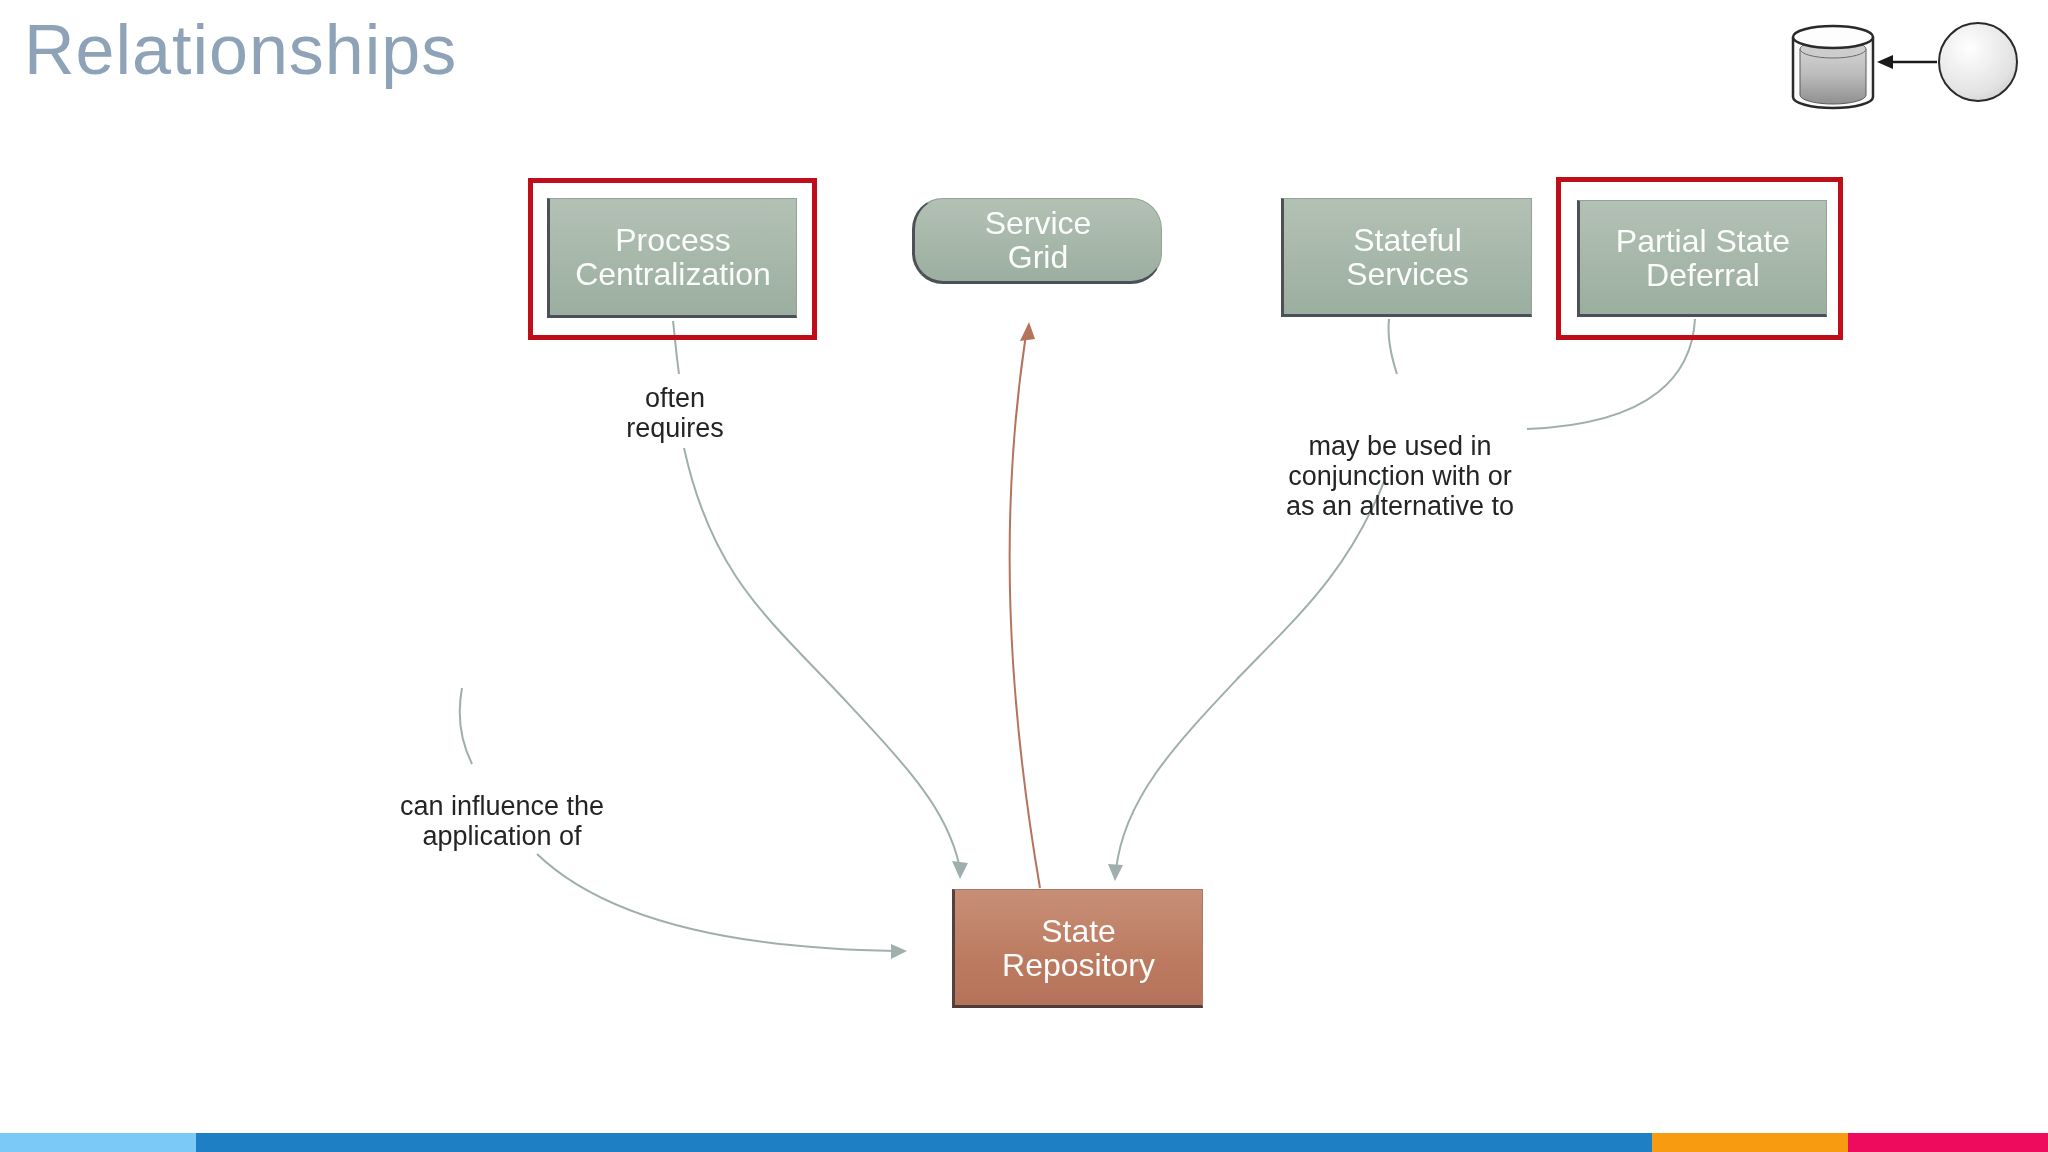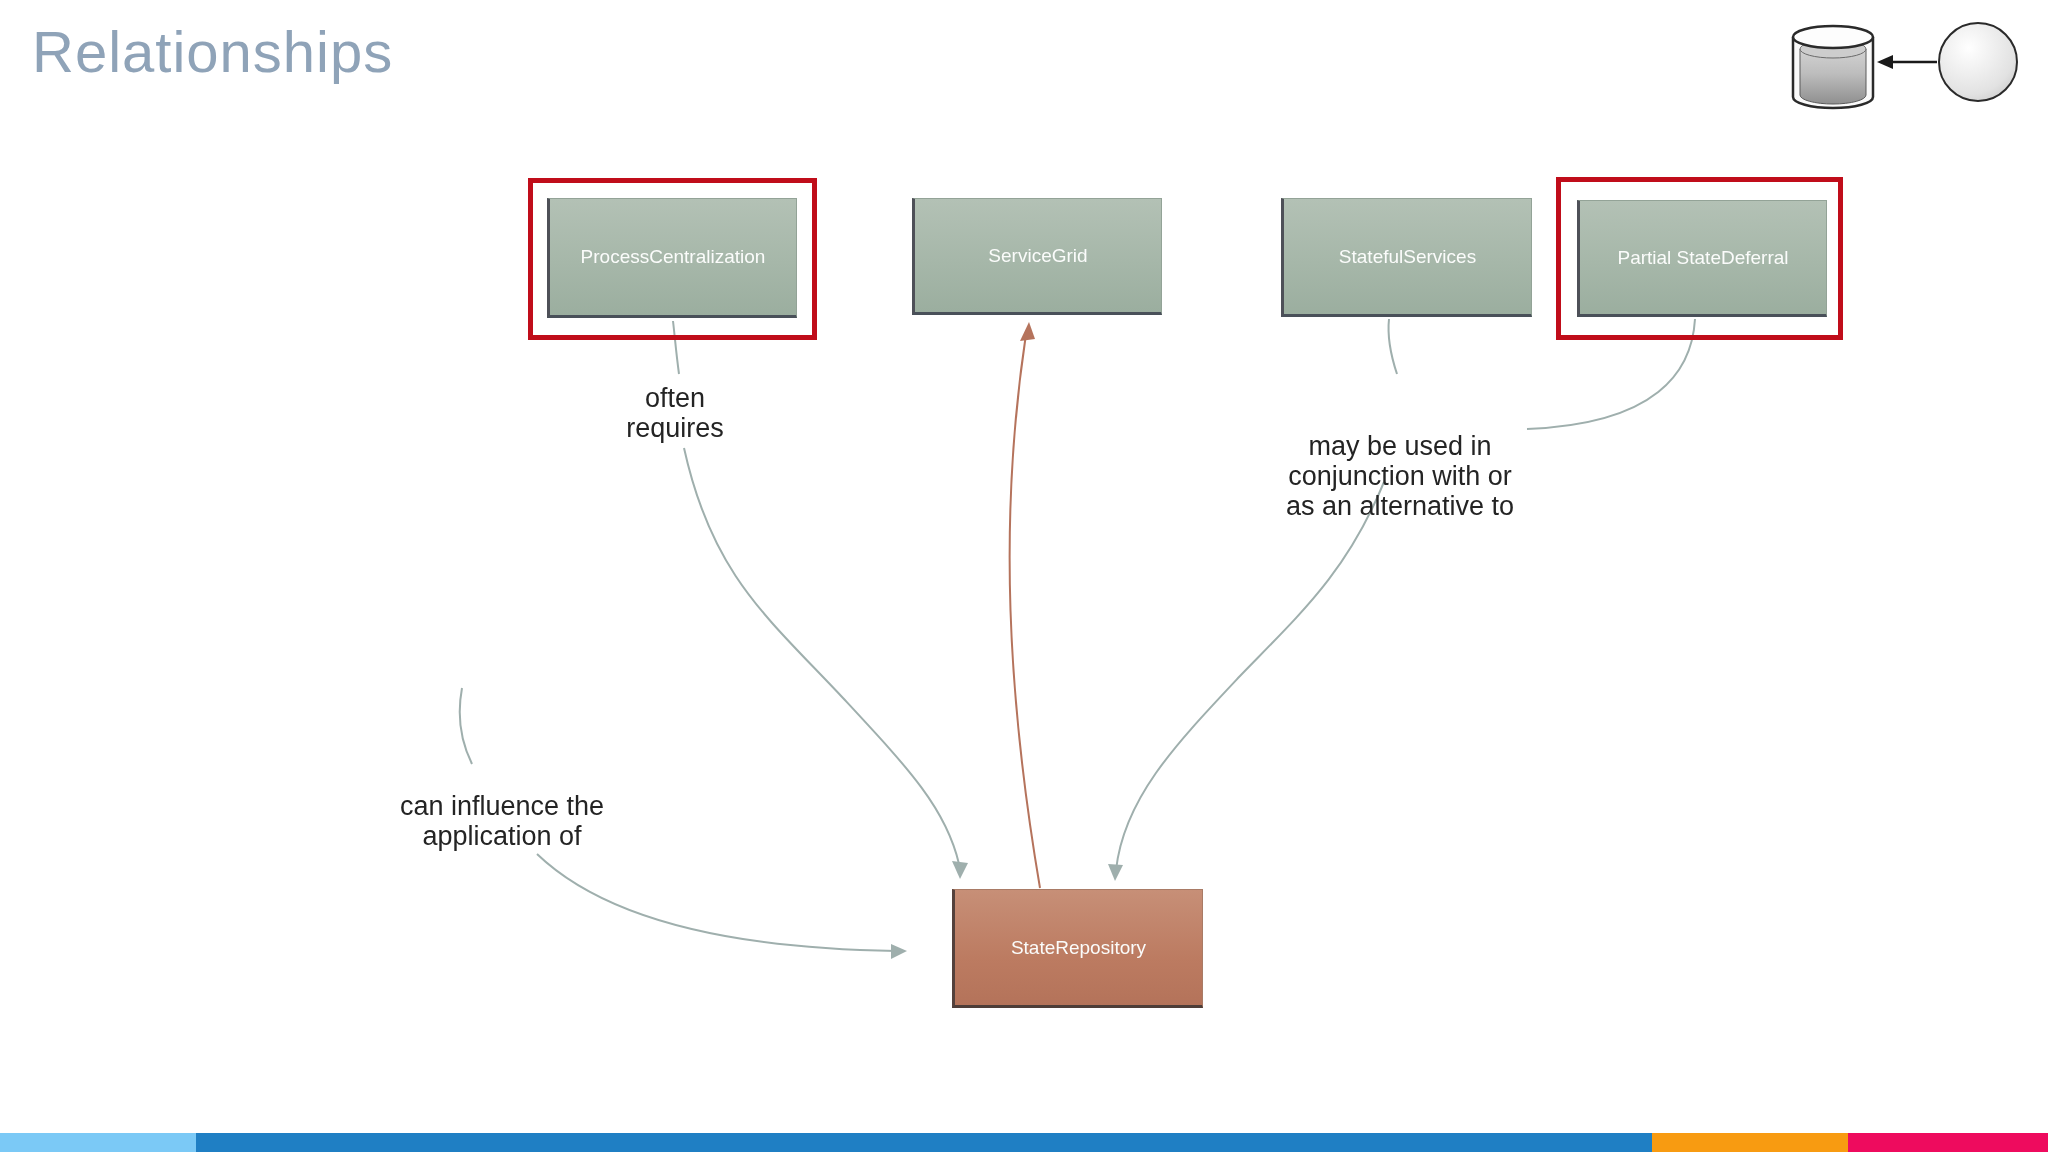"Relationships" .page-title { font-size: 58px -> 70px; margin: 16px -> 8px }
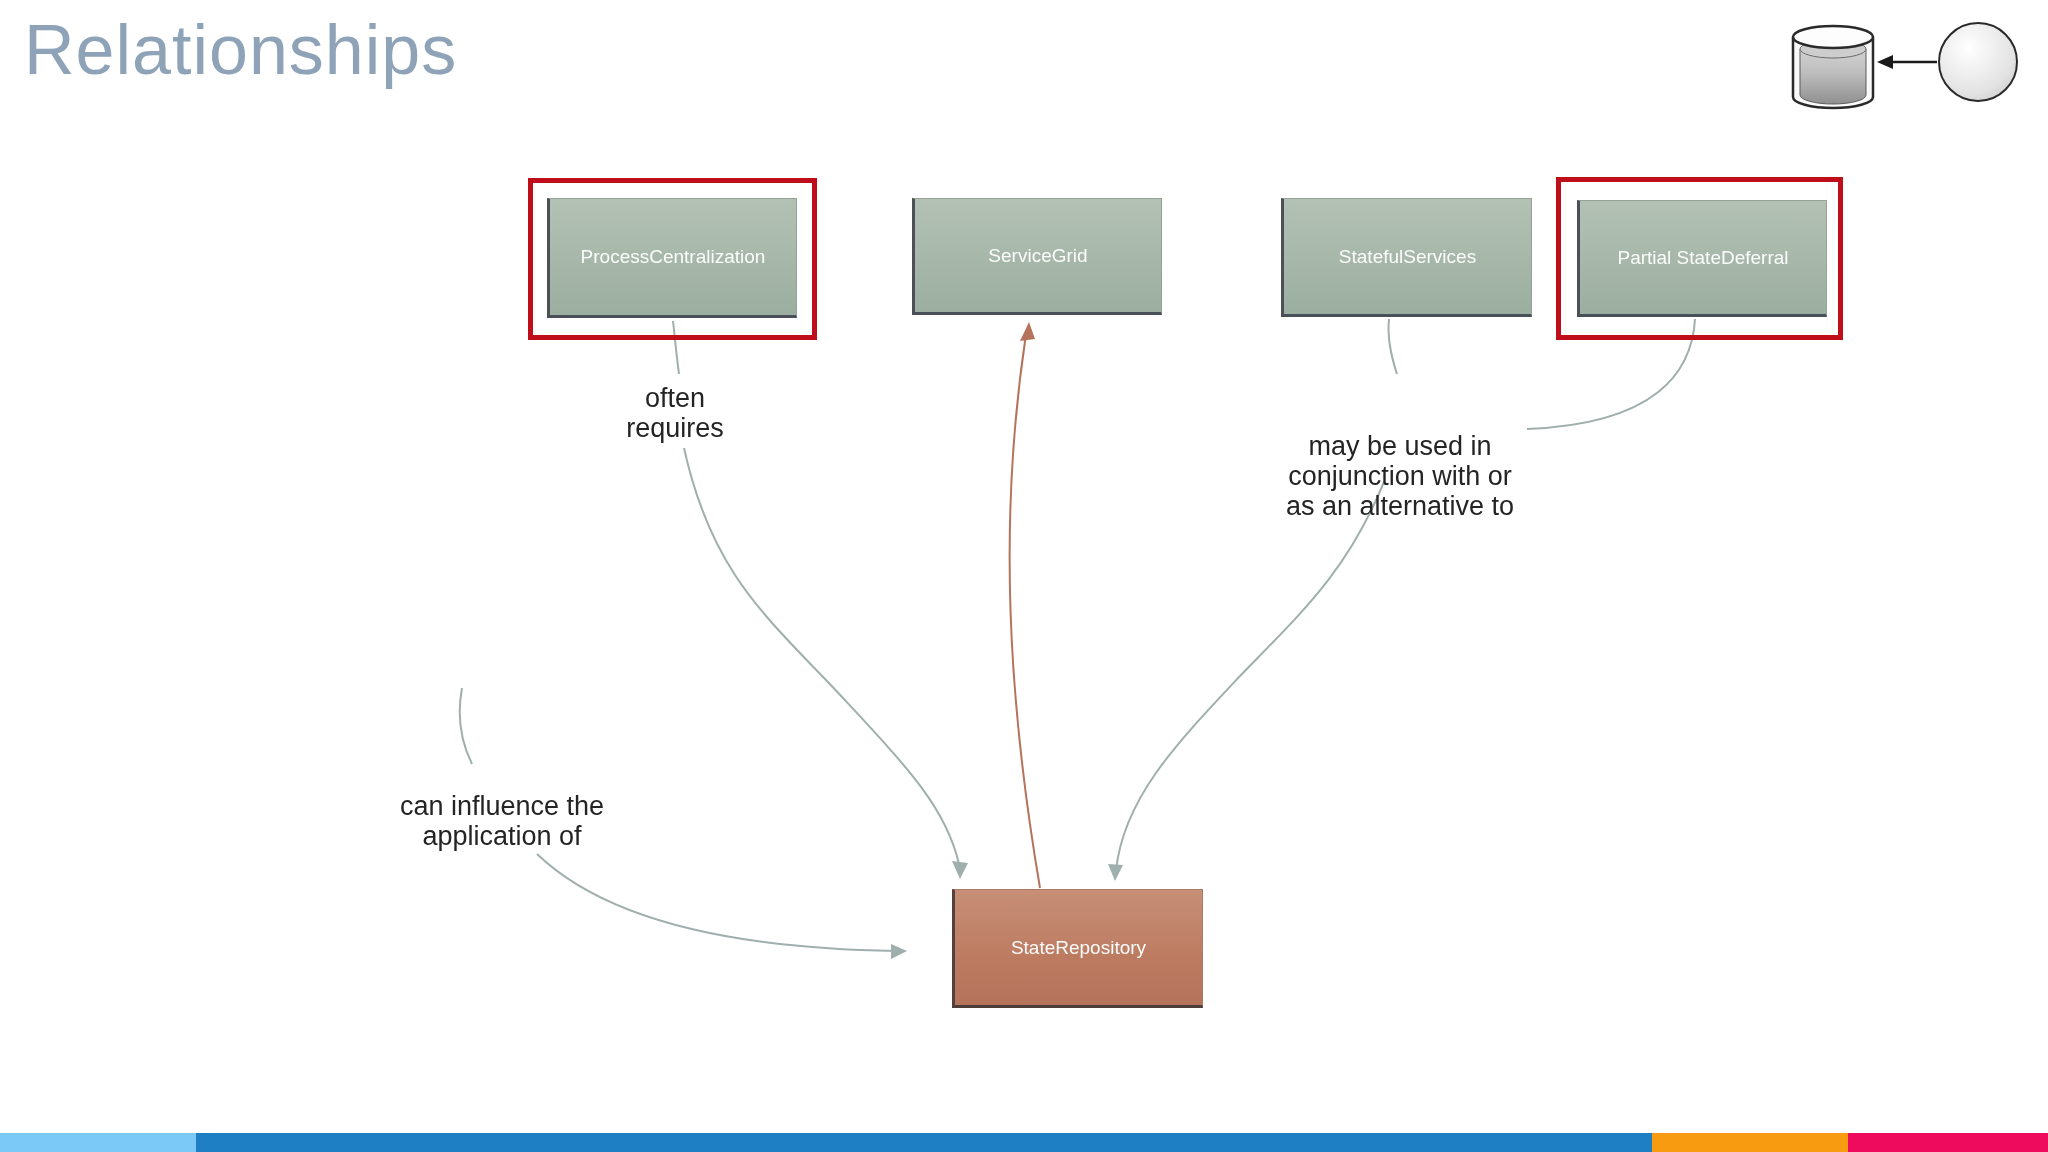"Process" .box { flex-direction: row -> column; font-size: 19px -> 32px }
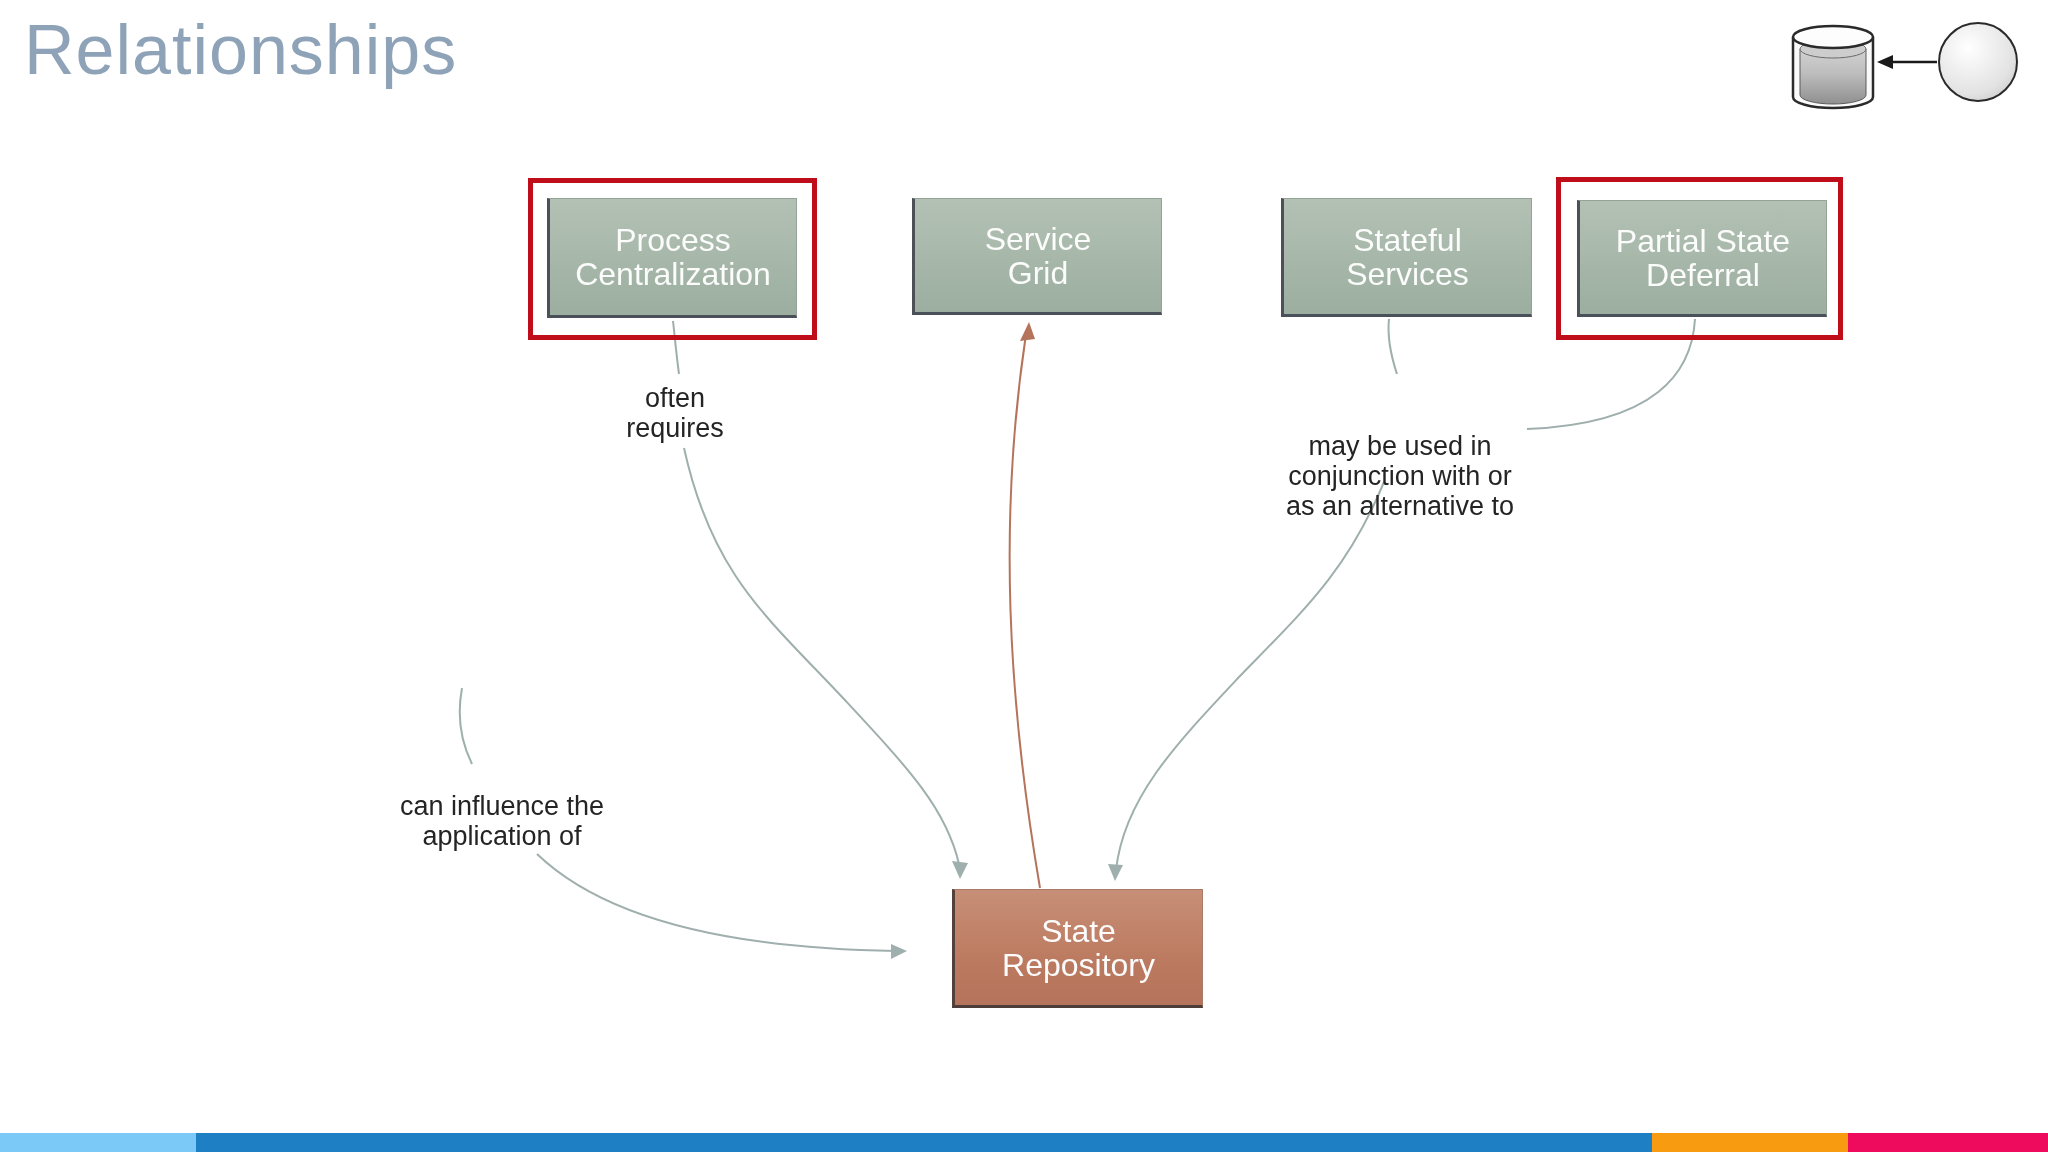"Service" #box-service { border-radius: none -> 31px; height: 117px -> 86px }
